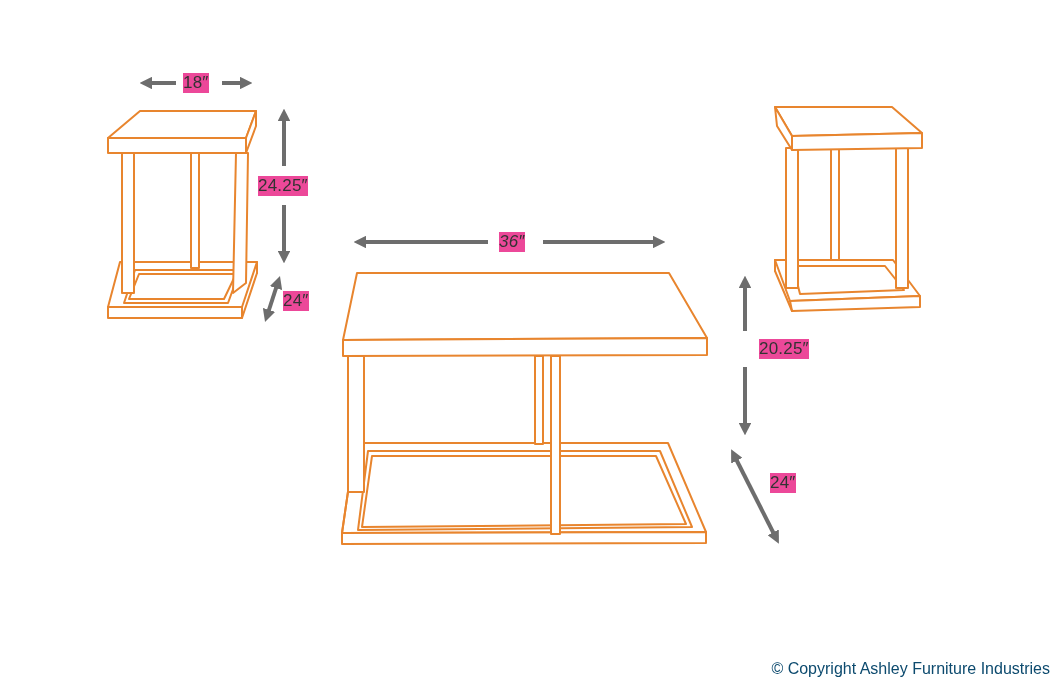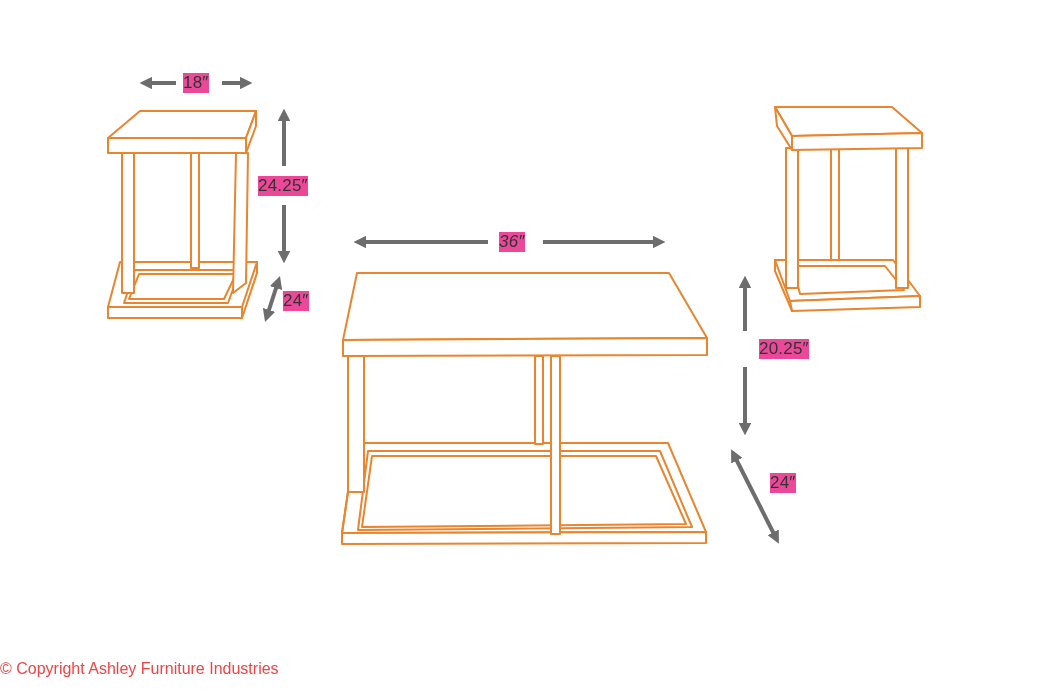"© Copyright Ashley Furniture Industries" .copyright { color: #ef4444 -> #0c4a6e; text-align: left -> right }
